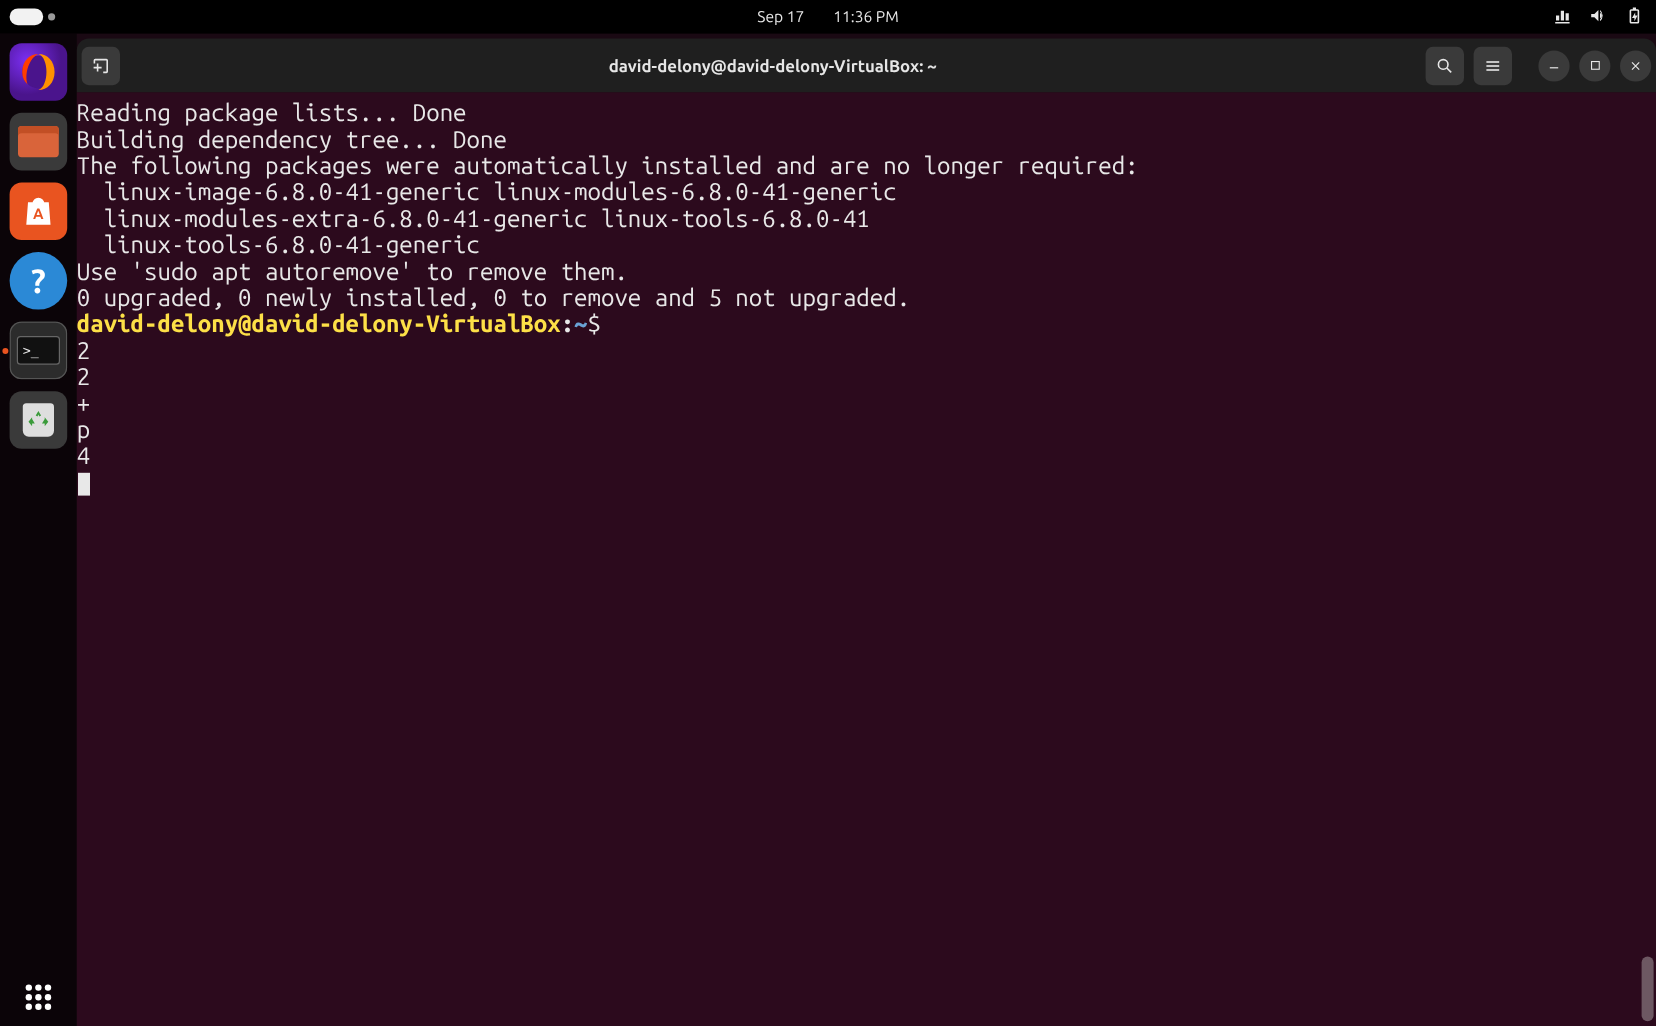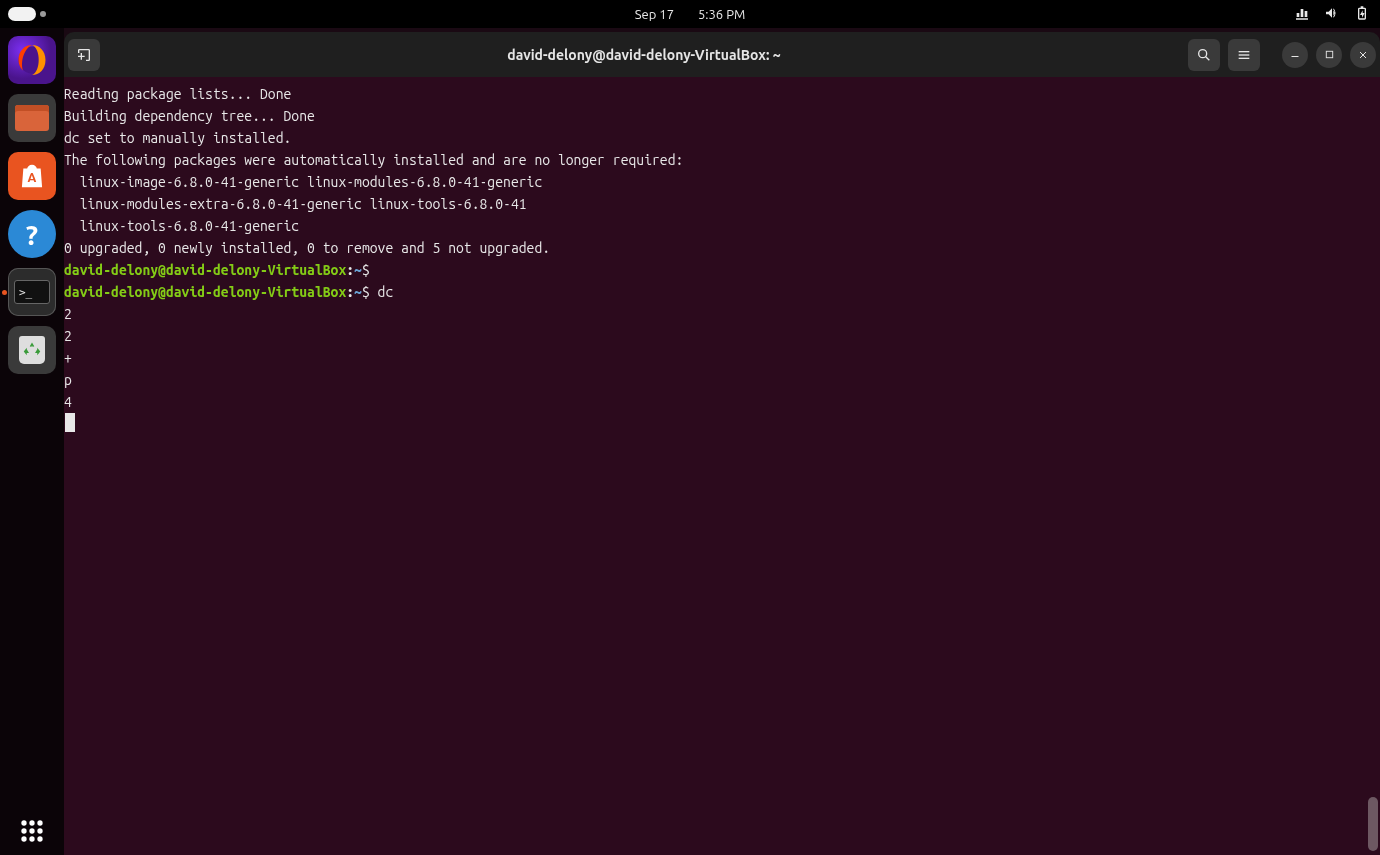"5:36 PM" span { text: 5:36 -> 11:36 }
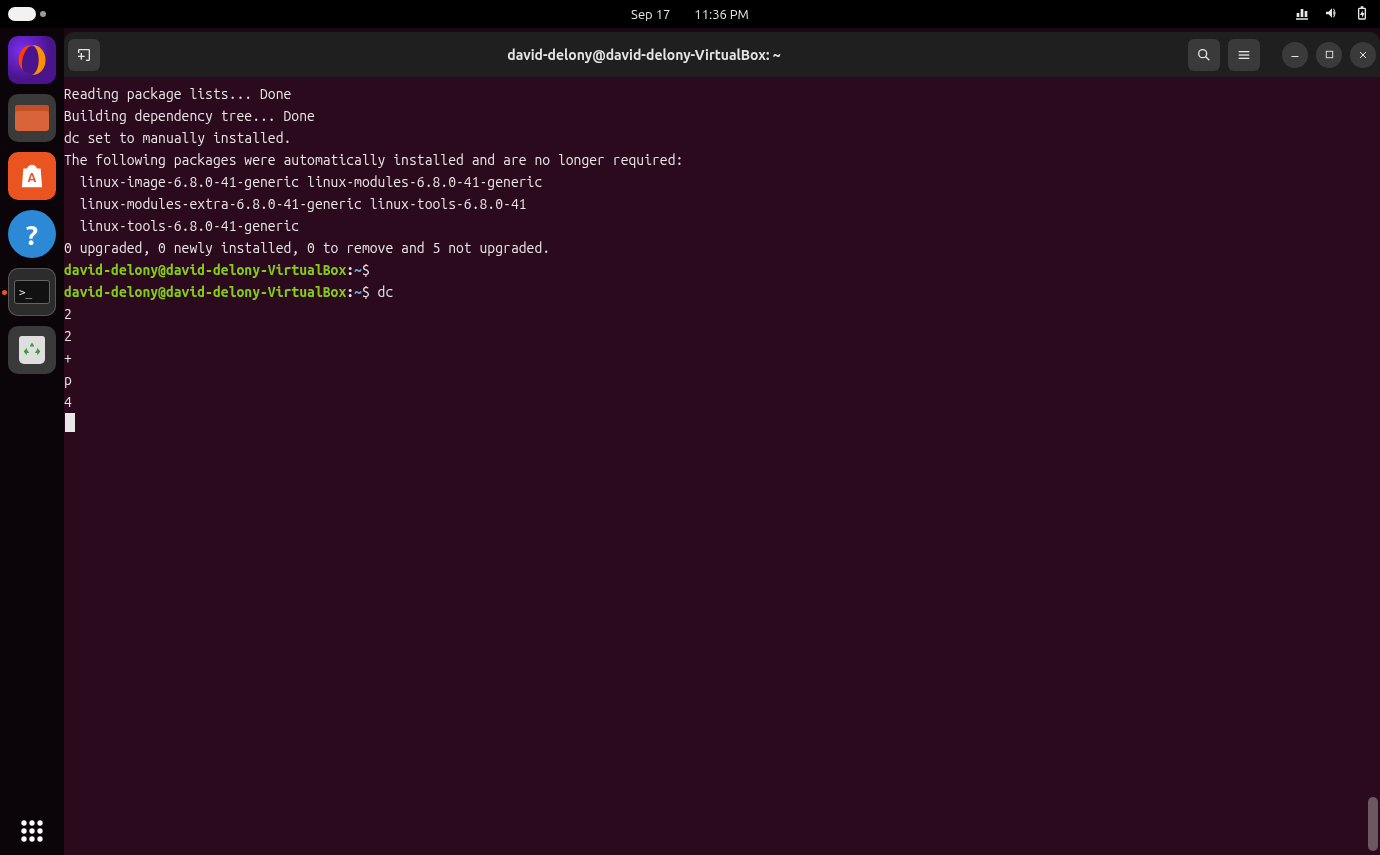"Reading package lists... Done" .term-body { font-size: 14px -> 20px }
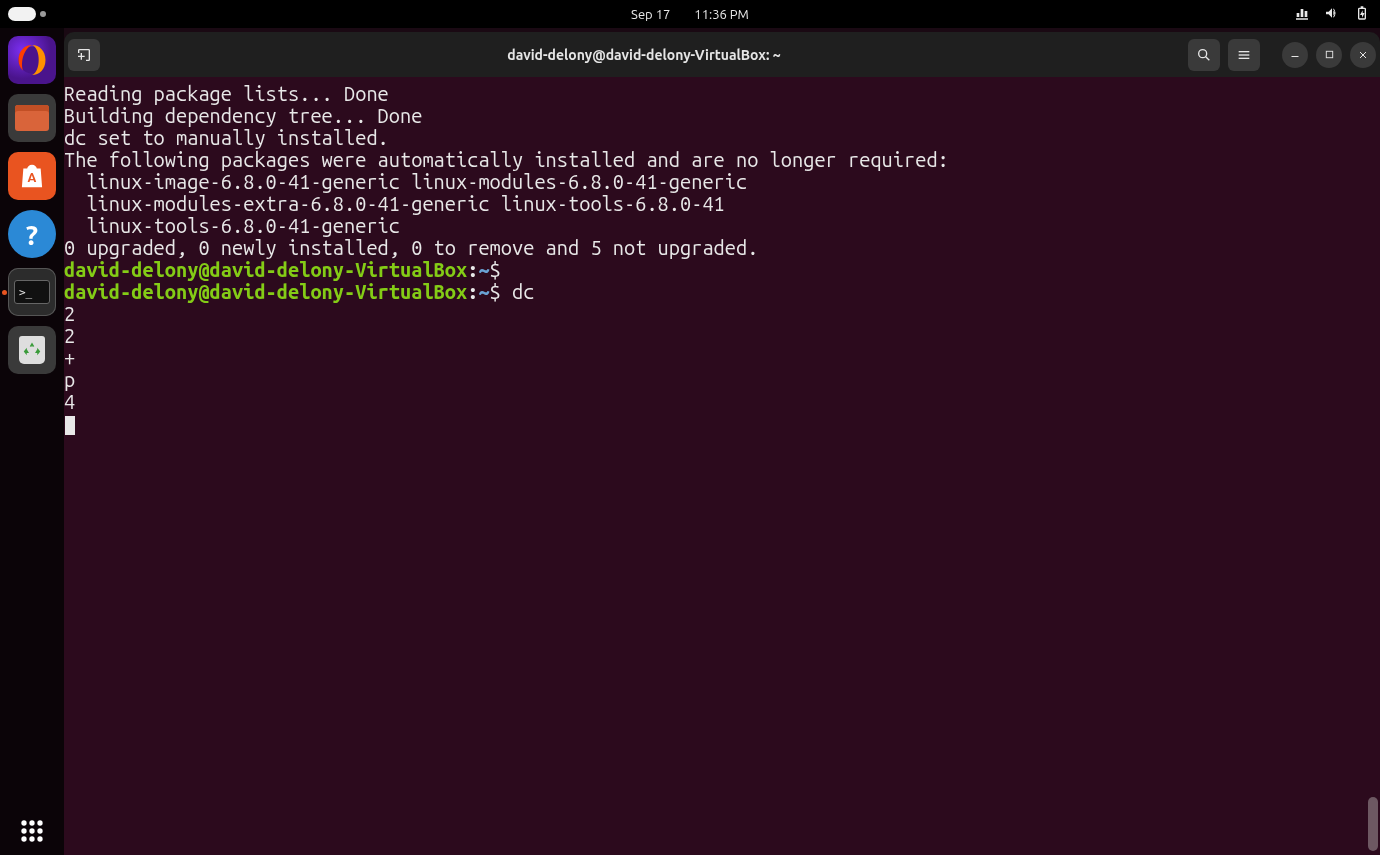"dc set to manually installed." div.line { html: <div>dc set to manually installed.</div> -> none }
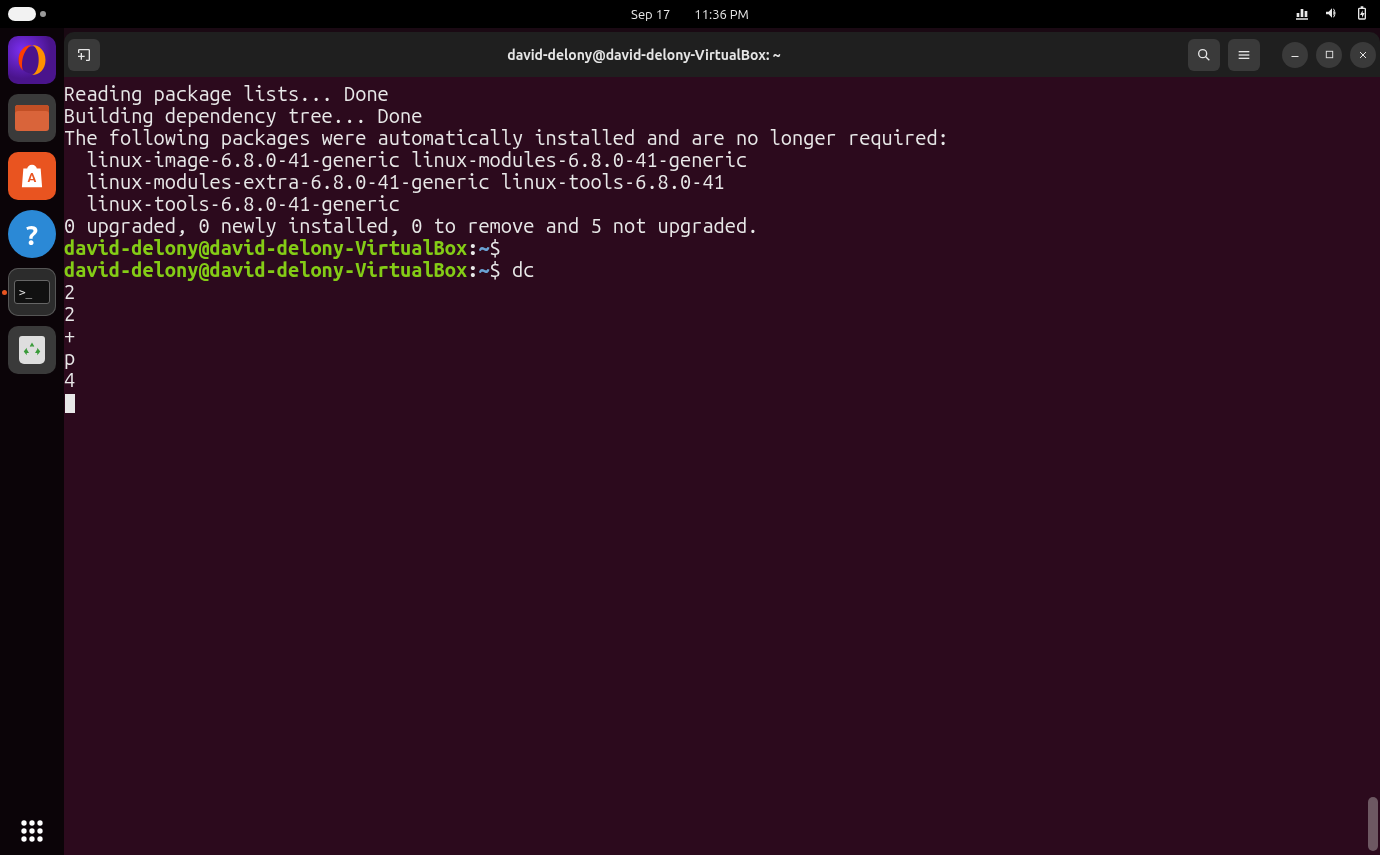"Use 'sudo apt autoremove' to" div.line { html: none -> <div>Use 'sudo apt autoremove' to remove them.</div> }
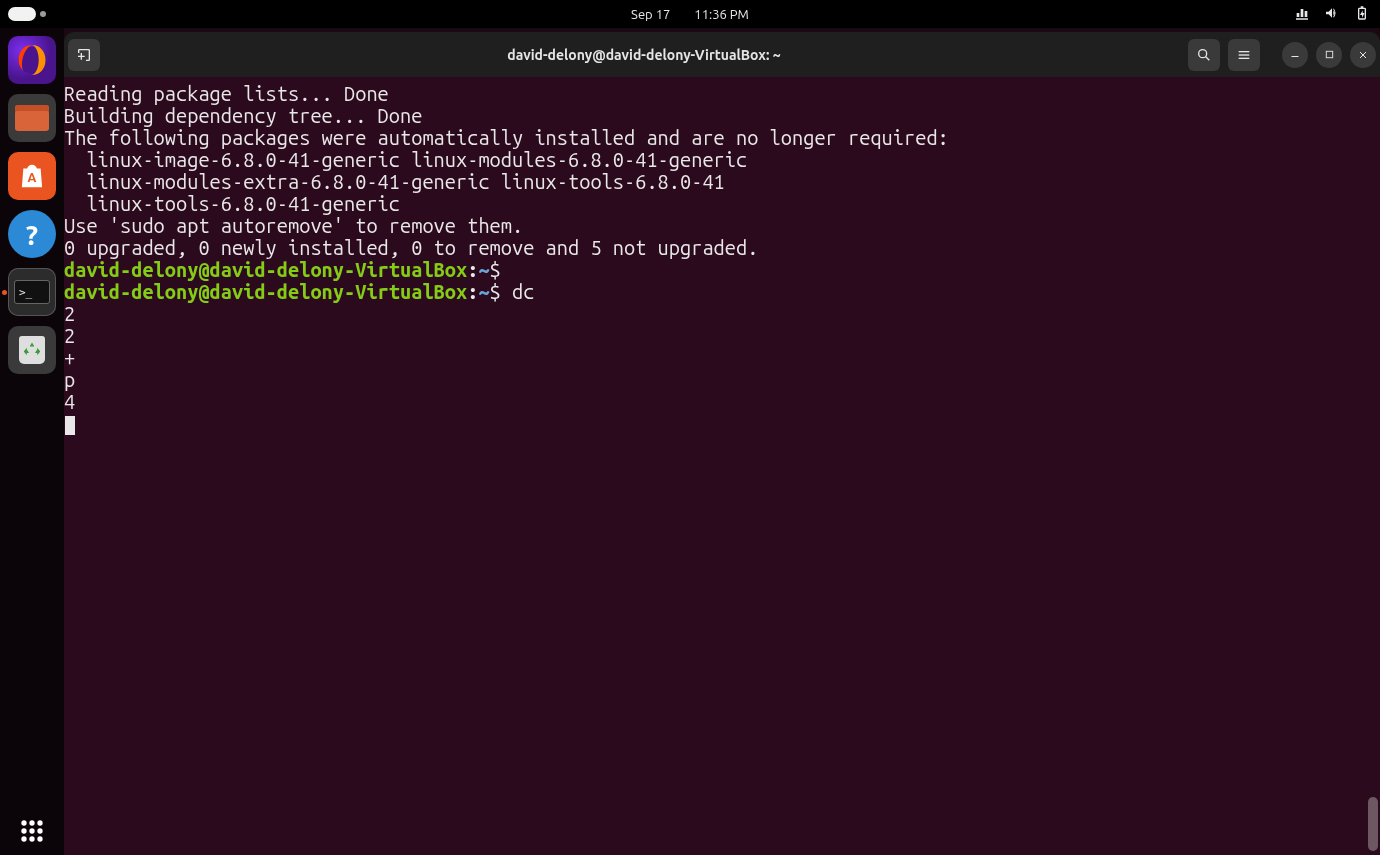"david-delony@david-delony-VirtualBox" .prompt-user { color: #84cc16 -> #fde047 }
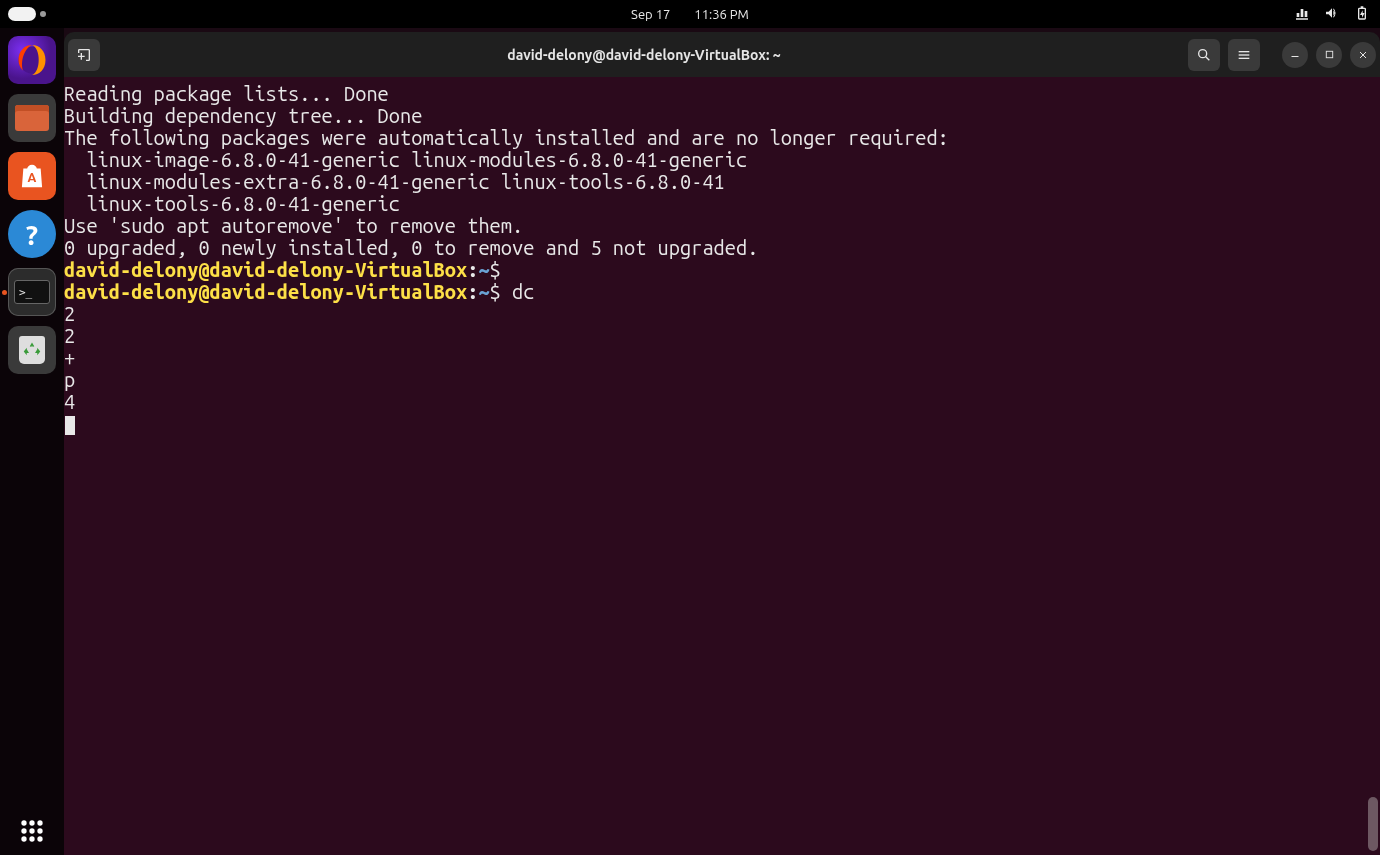"david-delony@david-delony-VirtualBox:~$ dc" div.line { html: <div><span>david-delony@david-delony-VirtualBox</span><span>:</span><span>~</span><span>$</span><span> dc</span></div> -> none }
